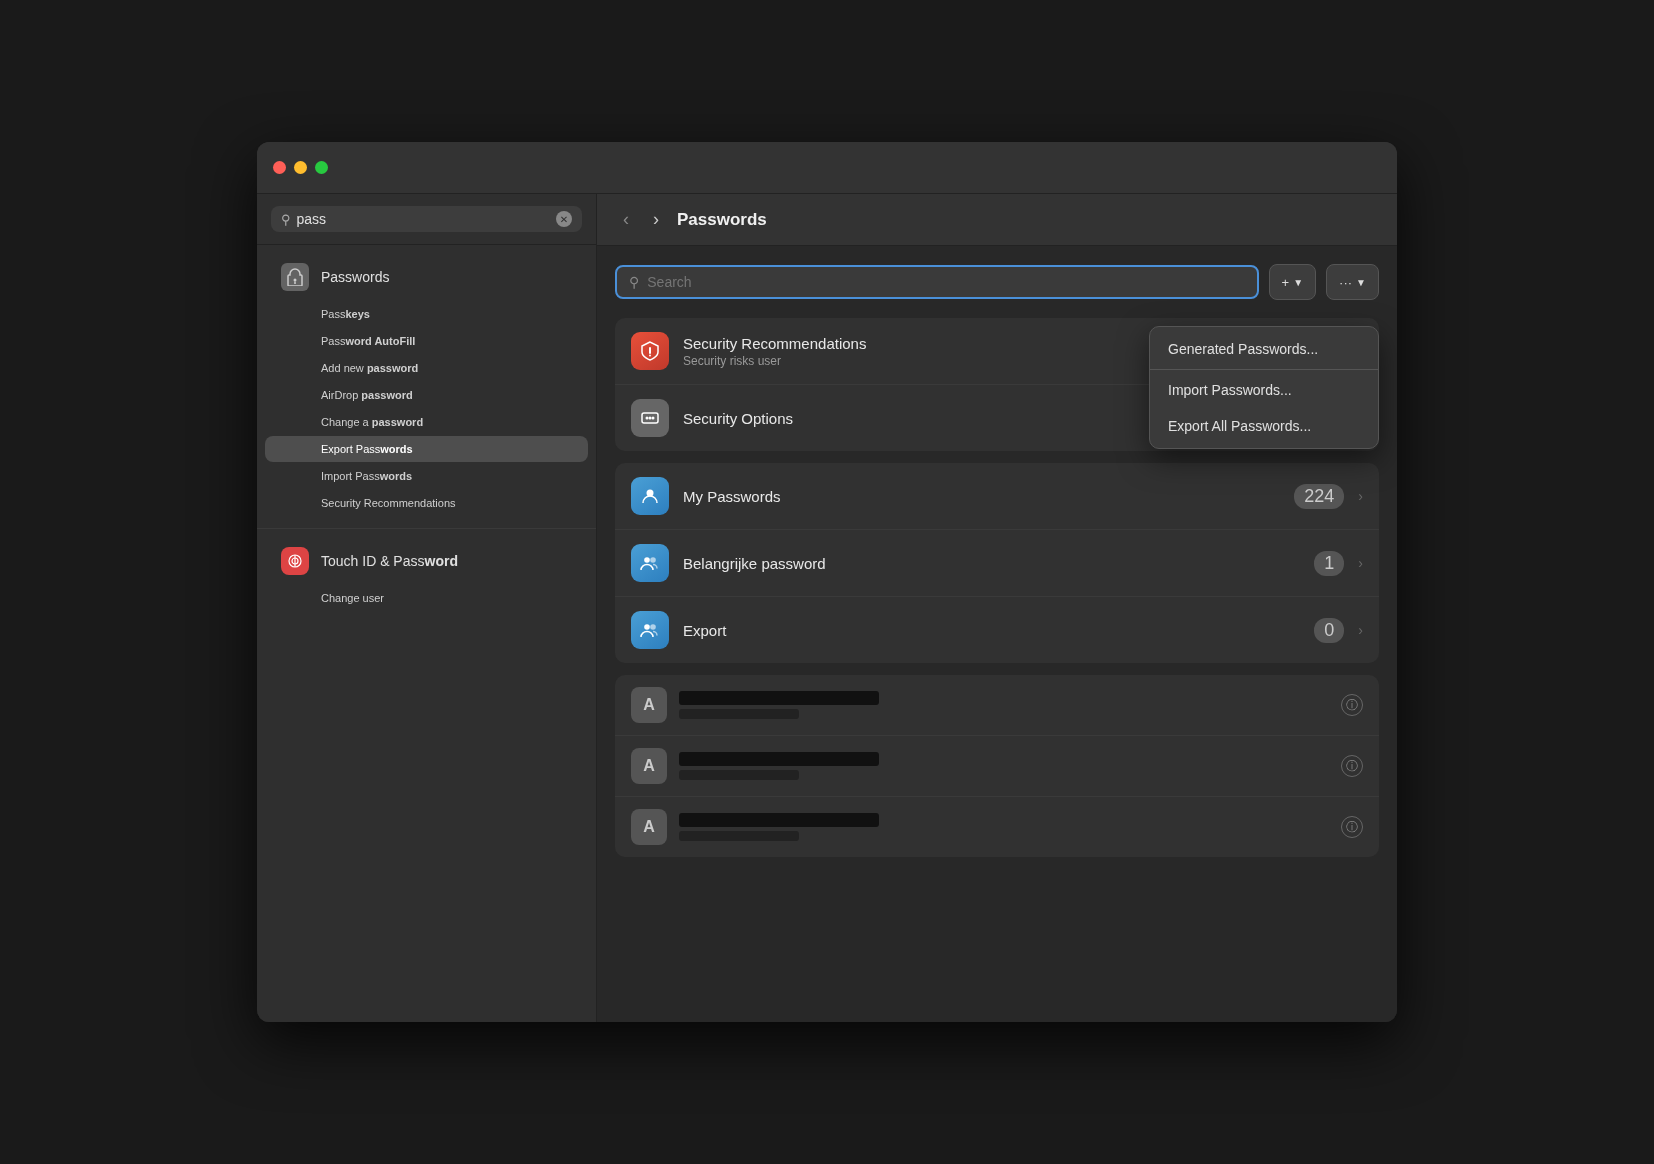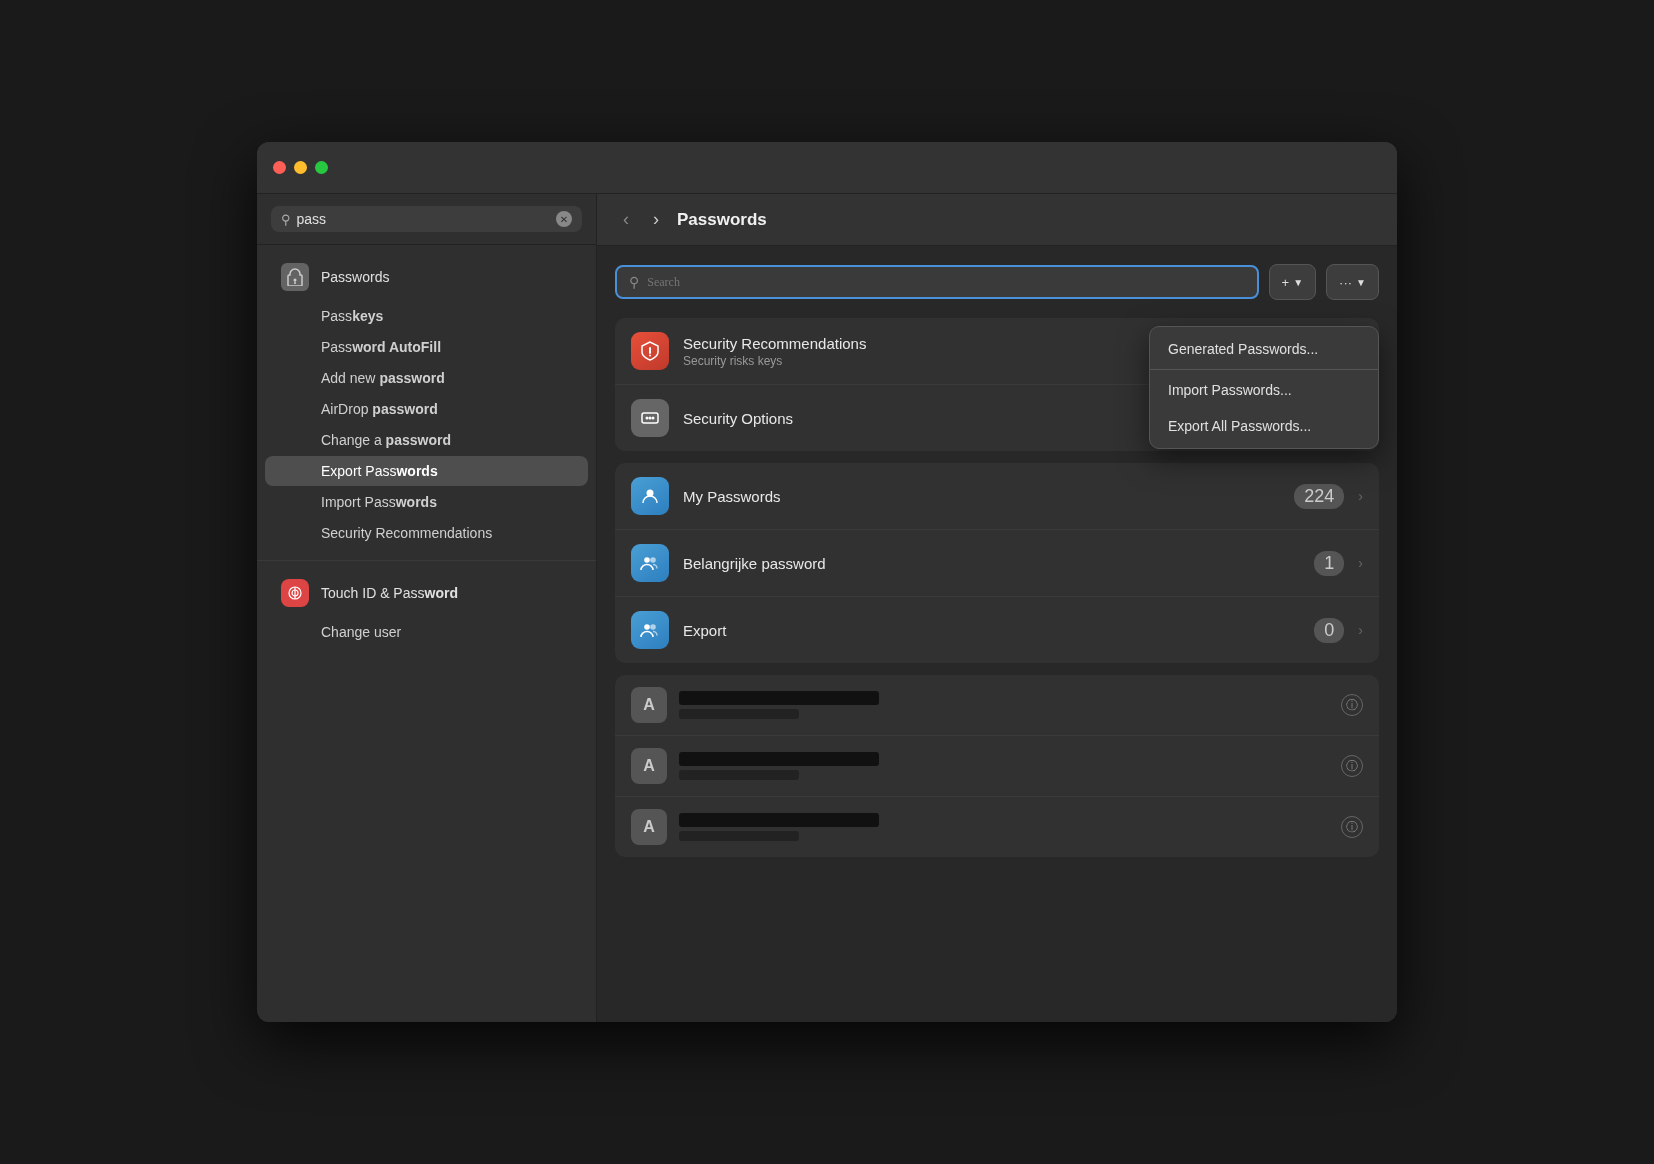"Search" .search-bar-input { font-family: Liberation Serif, serif -> none; font-size: 12px -> 14px }
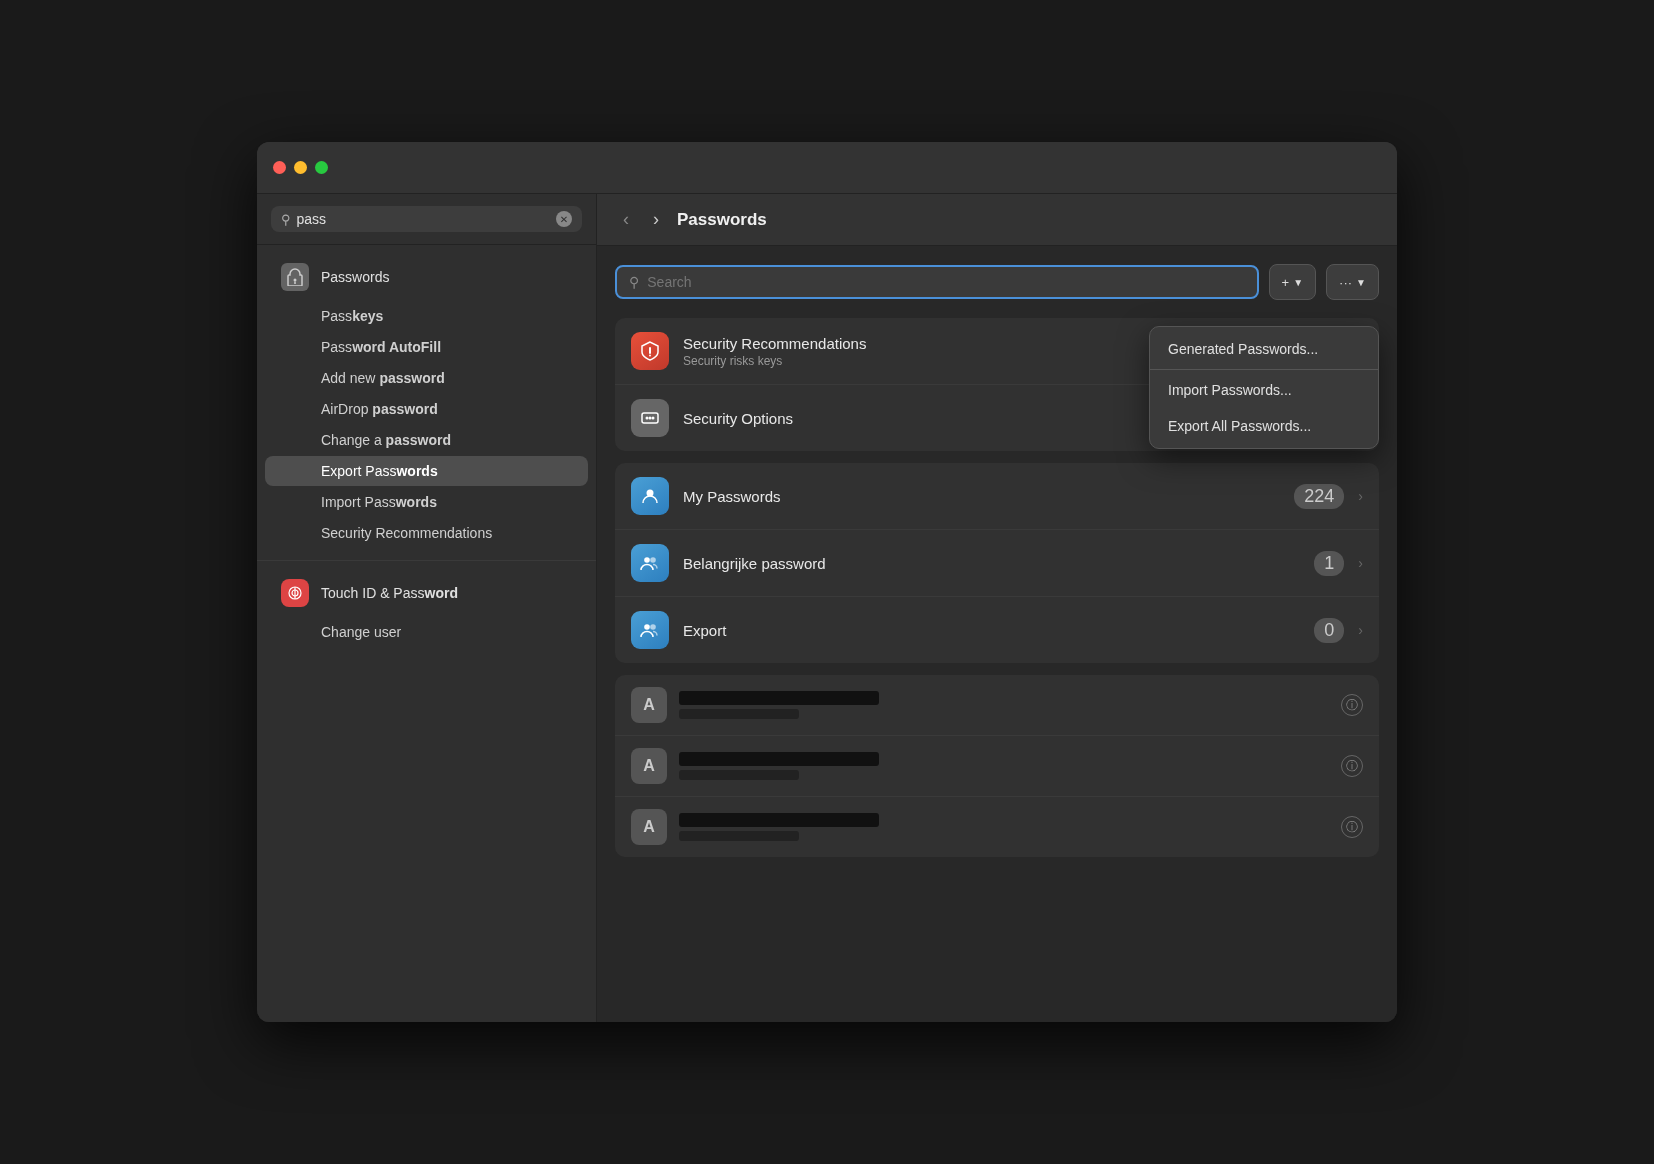"Passkeys" .sidebar-plain-item { font-size: 14px -> 11px }
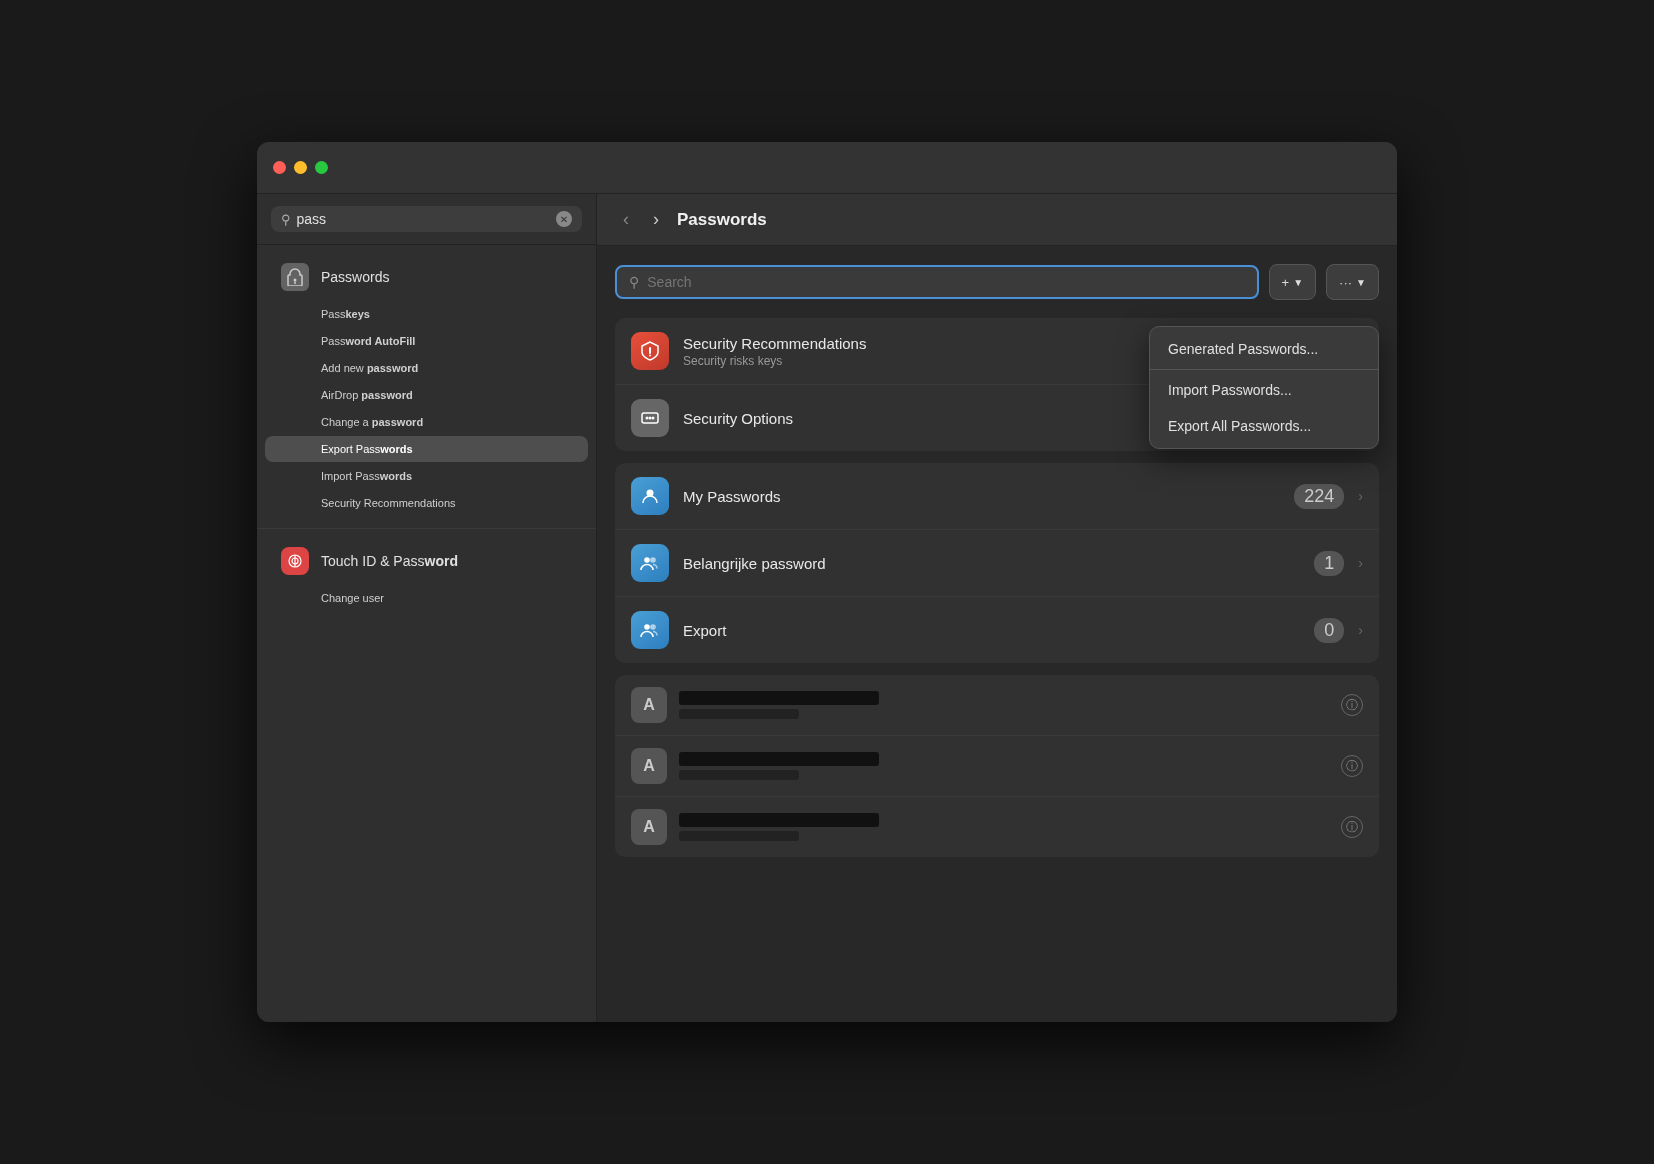"Security risks keys" div.list-item-subtitle { text: keys -> user }
